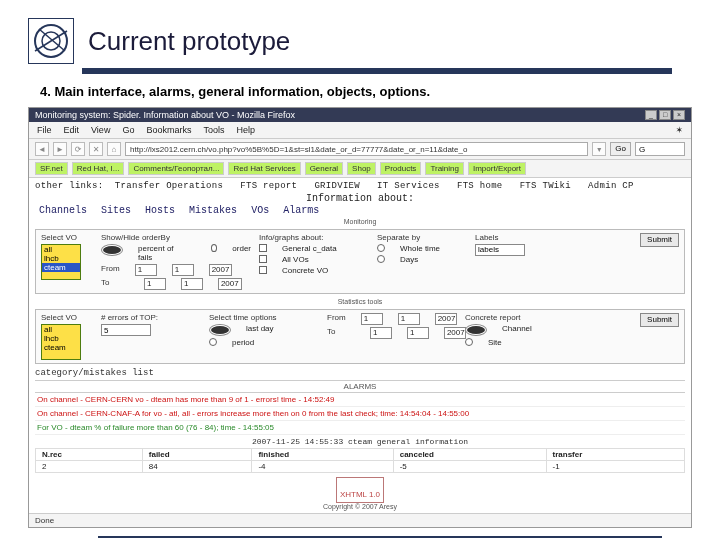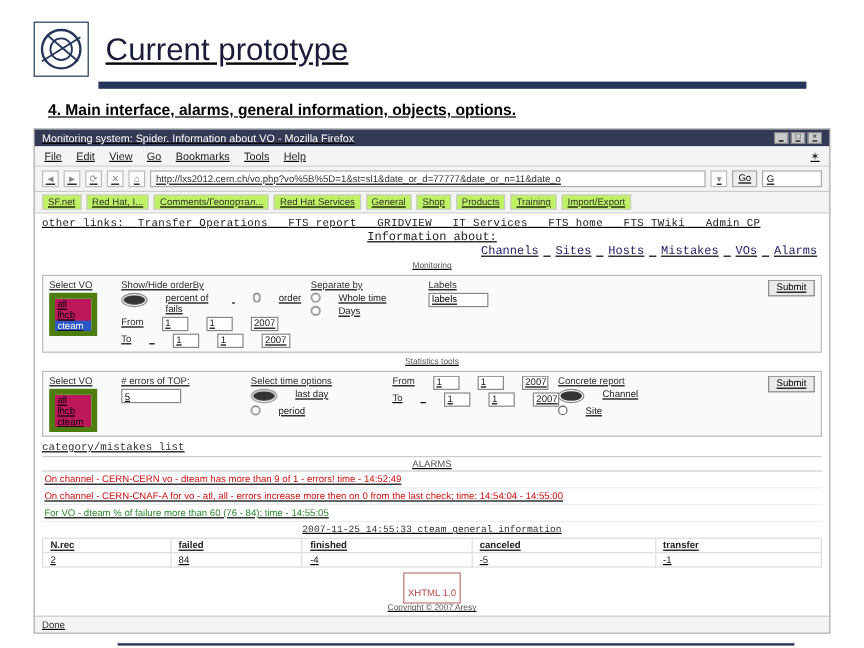"Current prototype" .slide { text-decoration: underline -> none }
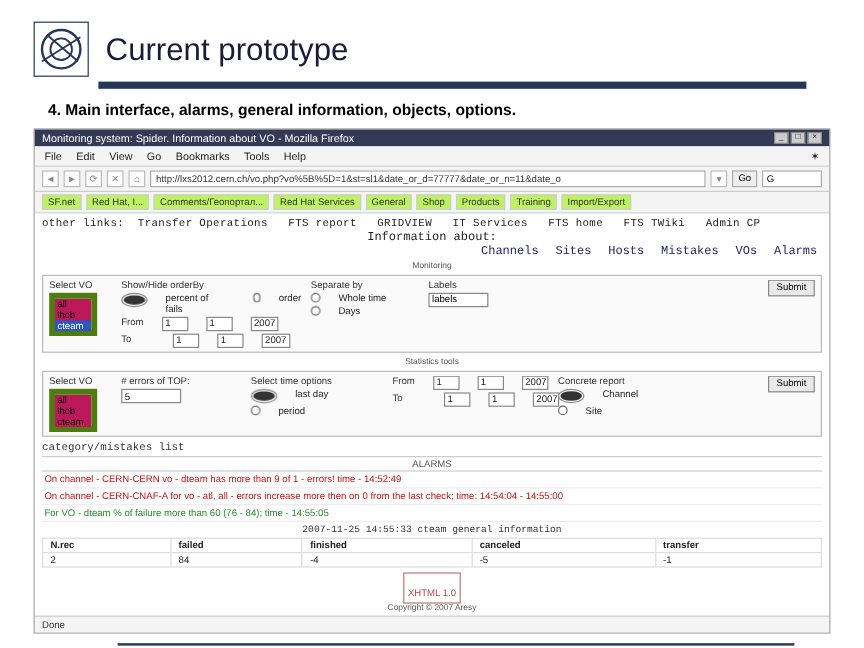"Channels Sites Hosts Mistakes VOs" .navlinks { text-align: right -> left }
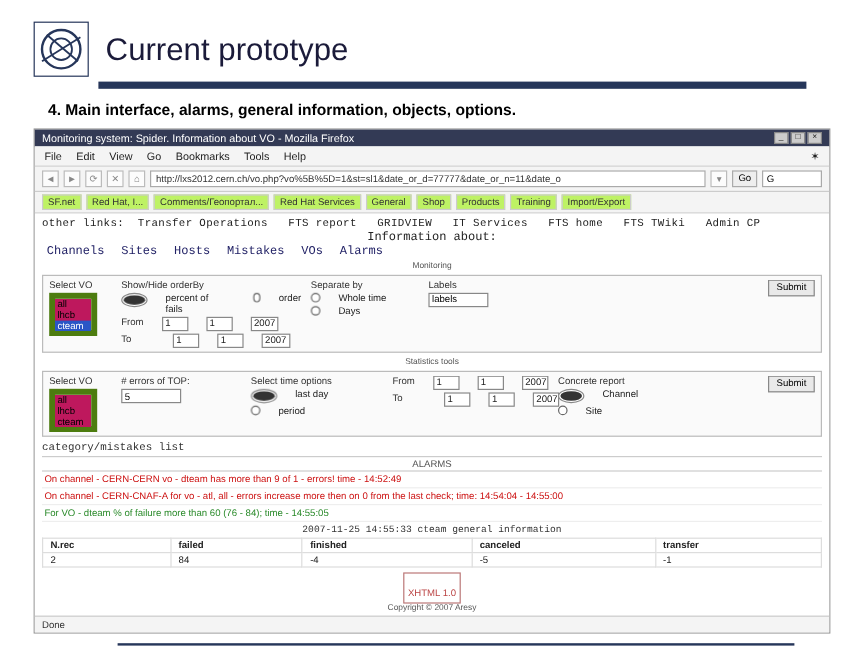"Info/graphs about:" div.col { html: none -> <div> <div>Info/graphs about:</div> <div> <span></span> <span>General c_data</span> </div> <div> <span></span> <span>All VOs</span> </div> <div> <span></span> <span>Concrete VO</span> </div> </div> }
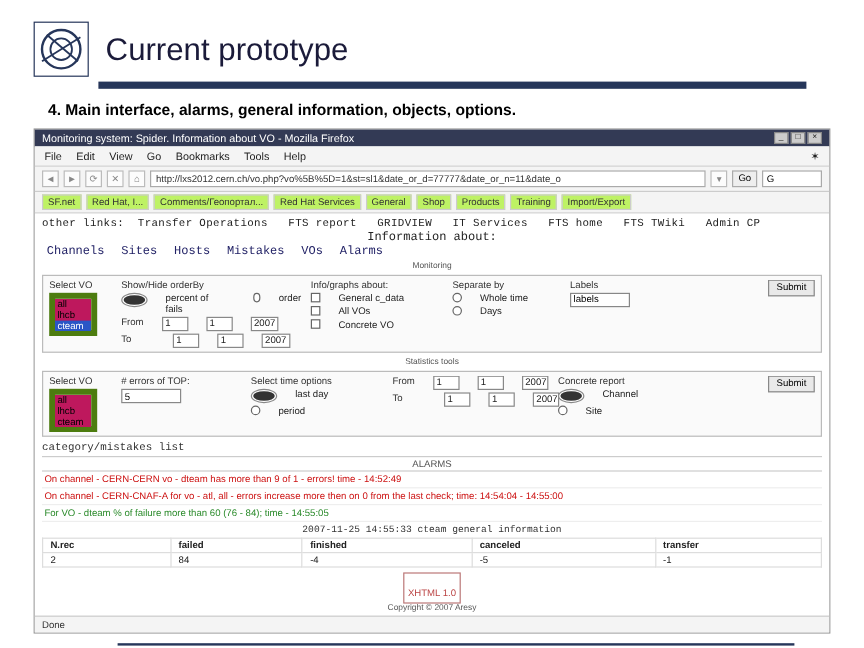"all" .listbox { background: #be185d -> #fde047; border: 5px solid #4d7c0f -> 1px solid #4d7c0f }
